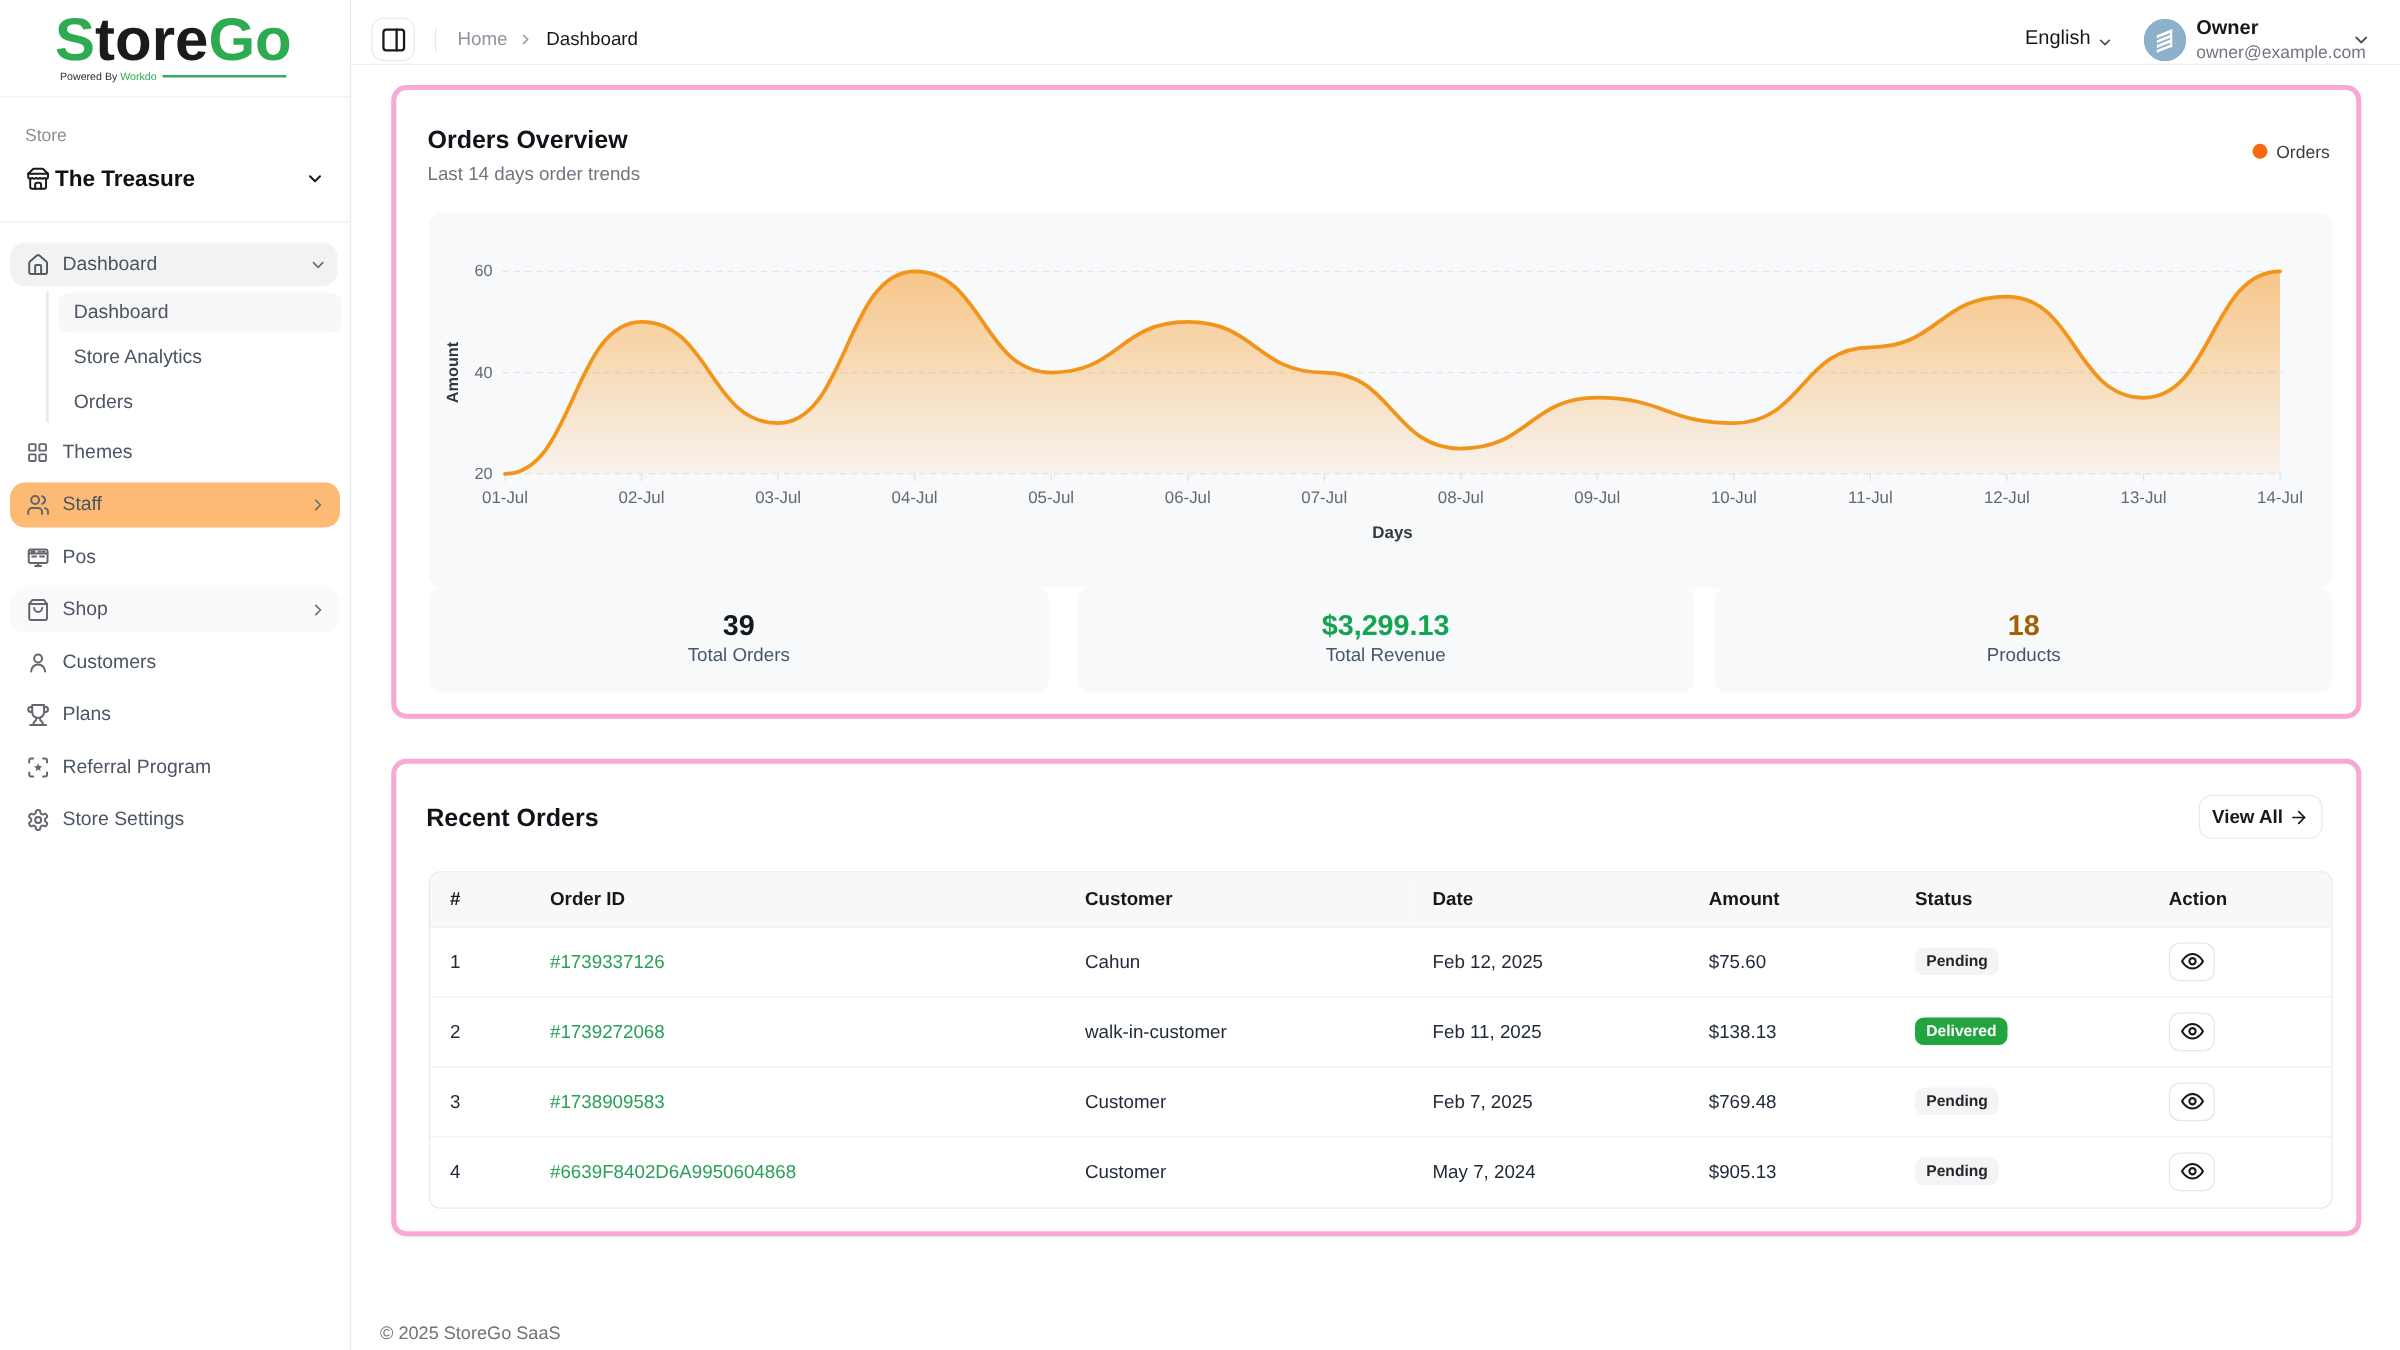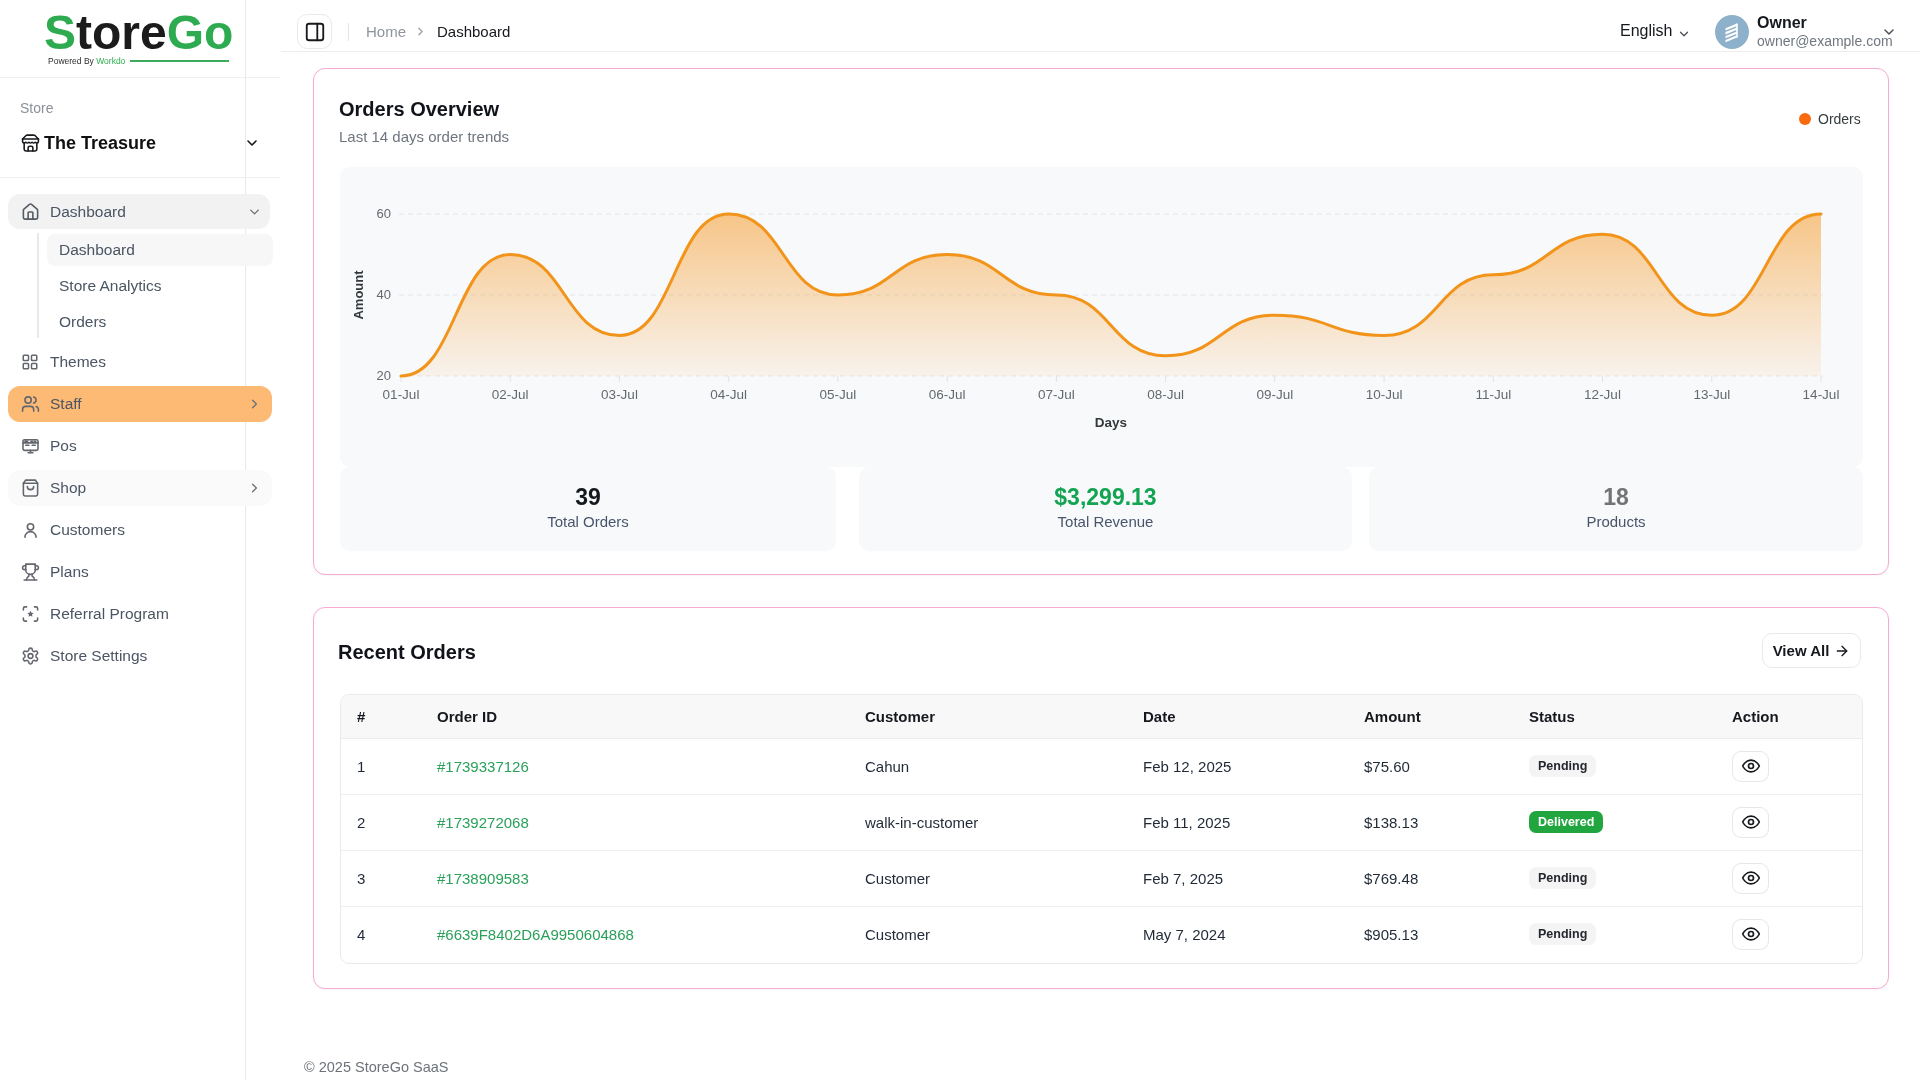"StoreGo" #sidebar { width: 246px -> 281px }
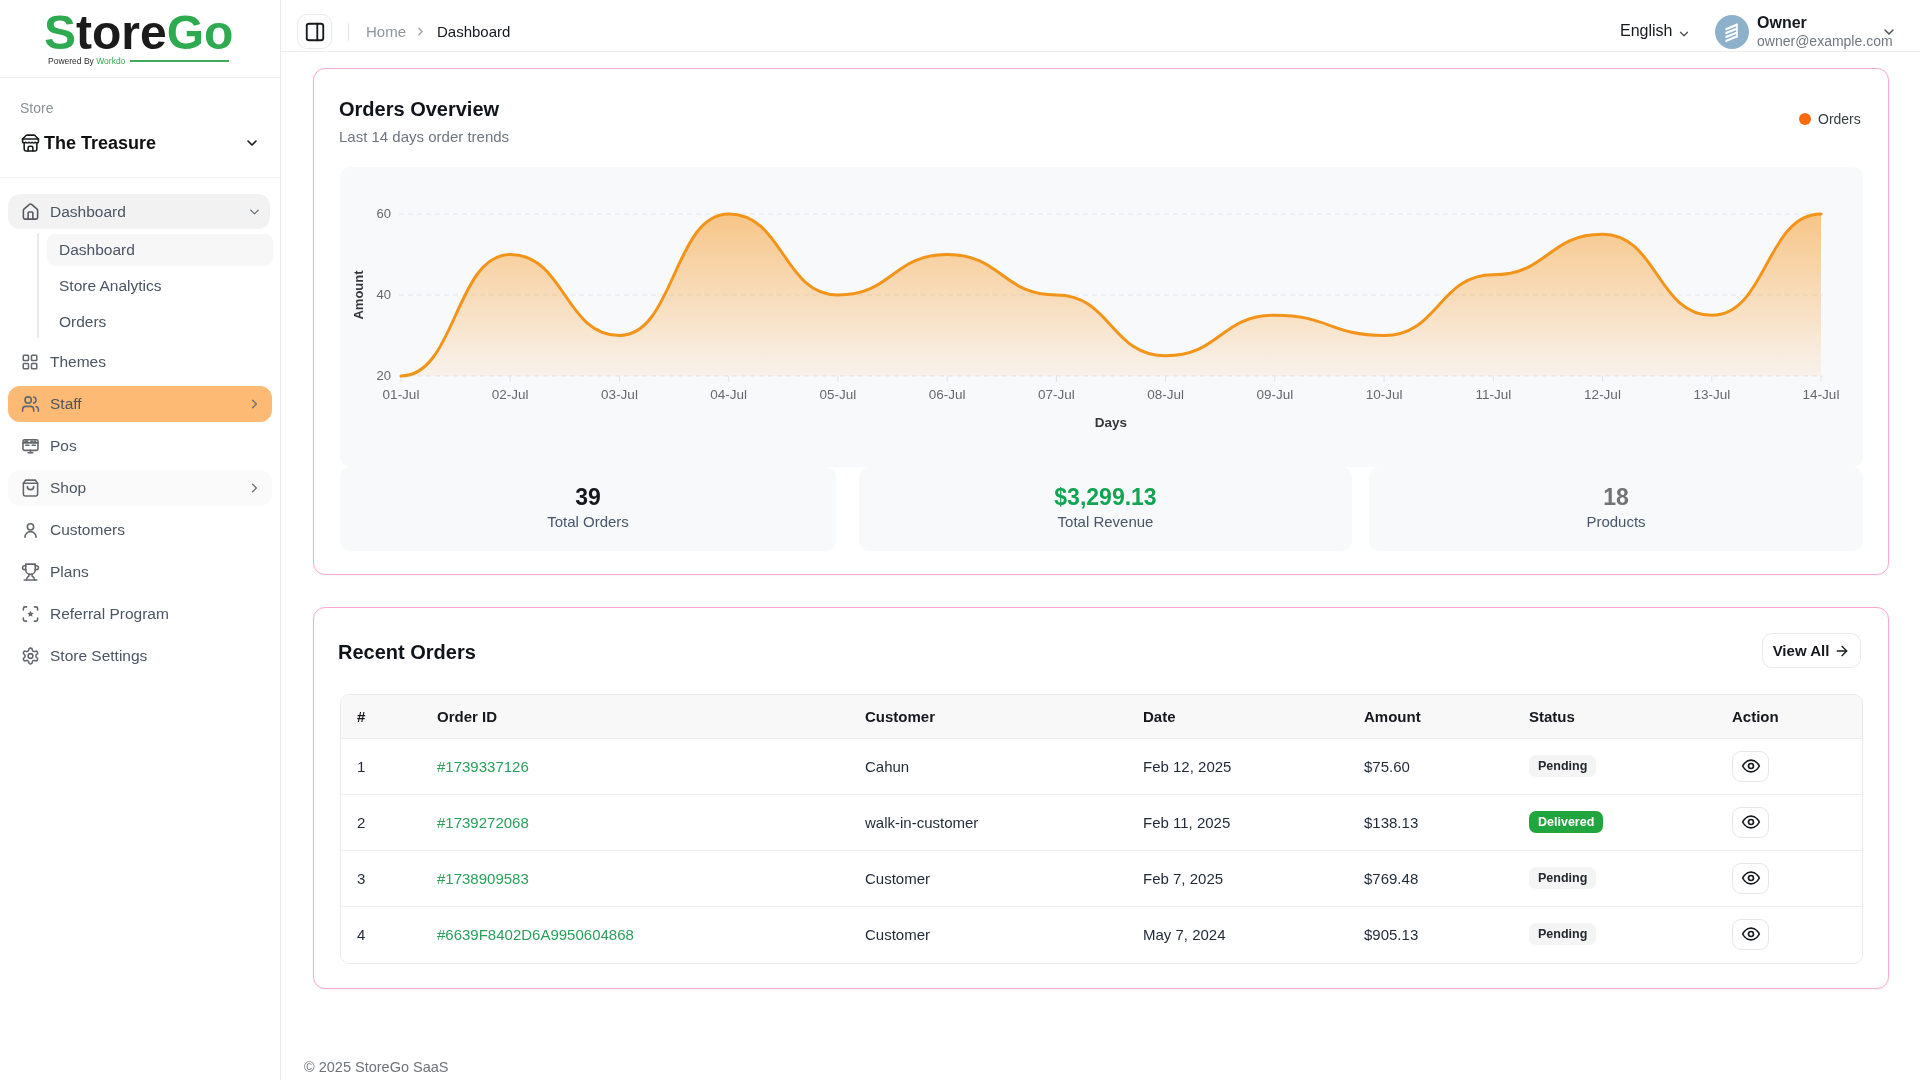"Orders Overview" .card { border: 1px solid #f9a8d4 -> 4px solid #f9a8d4 }
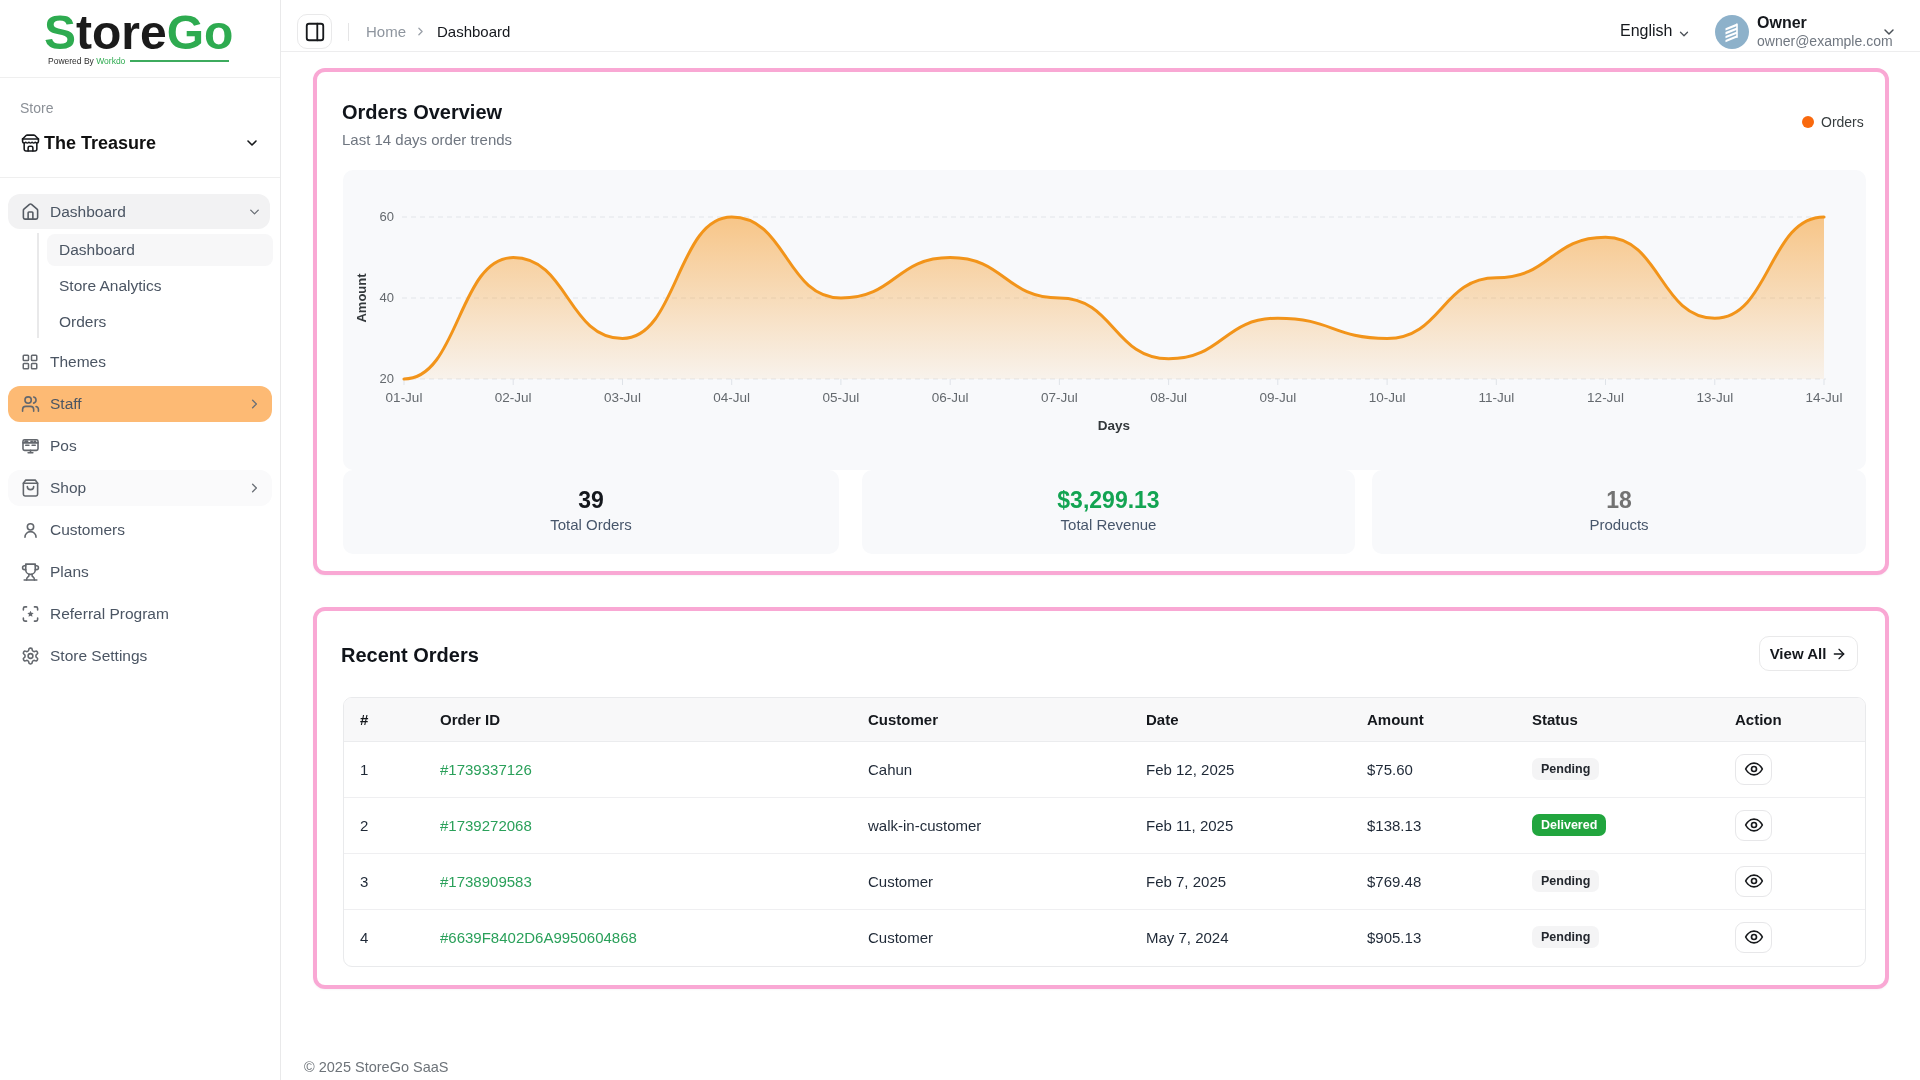"18" div.num { color: #737373 -> #a16207 }
